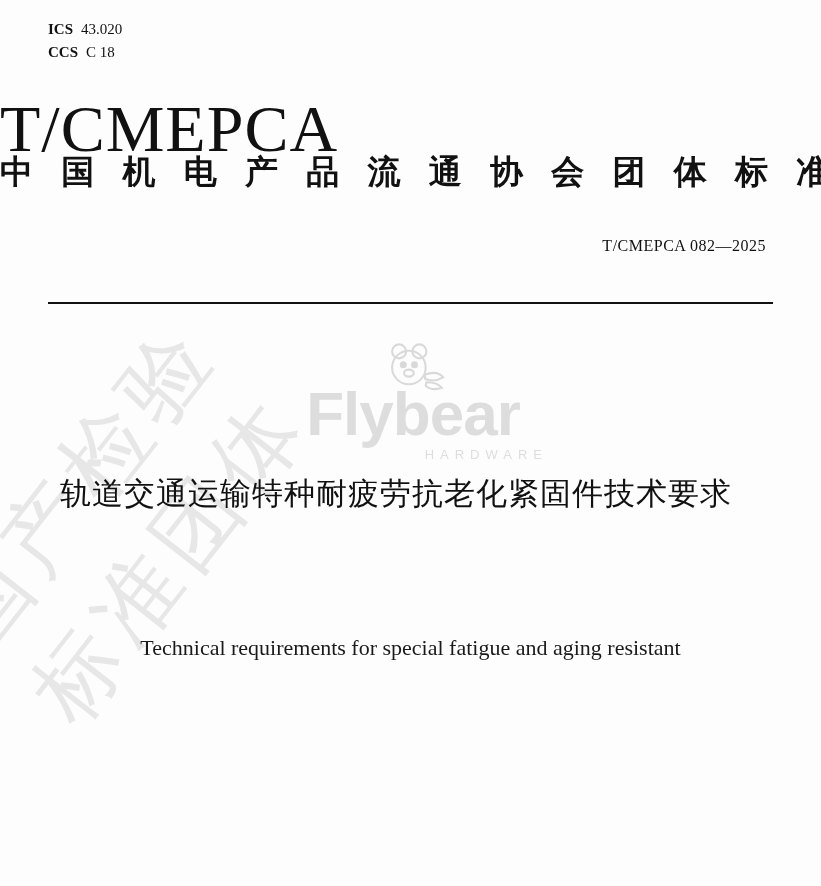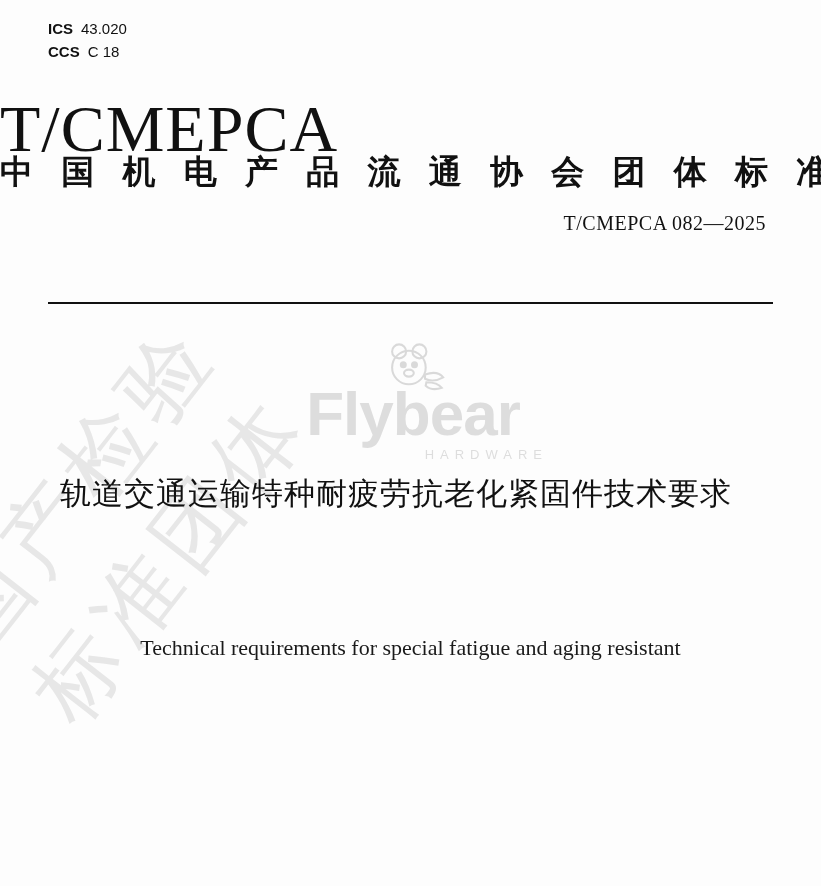"ICS 43.020" .codes { font-family: Liberation Sans, sans-serif -> Liberation Serif, serif }
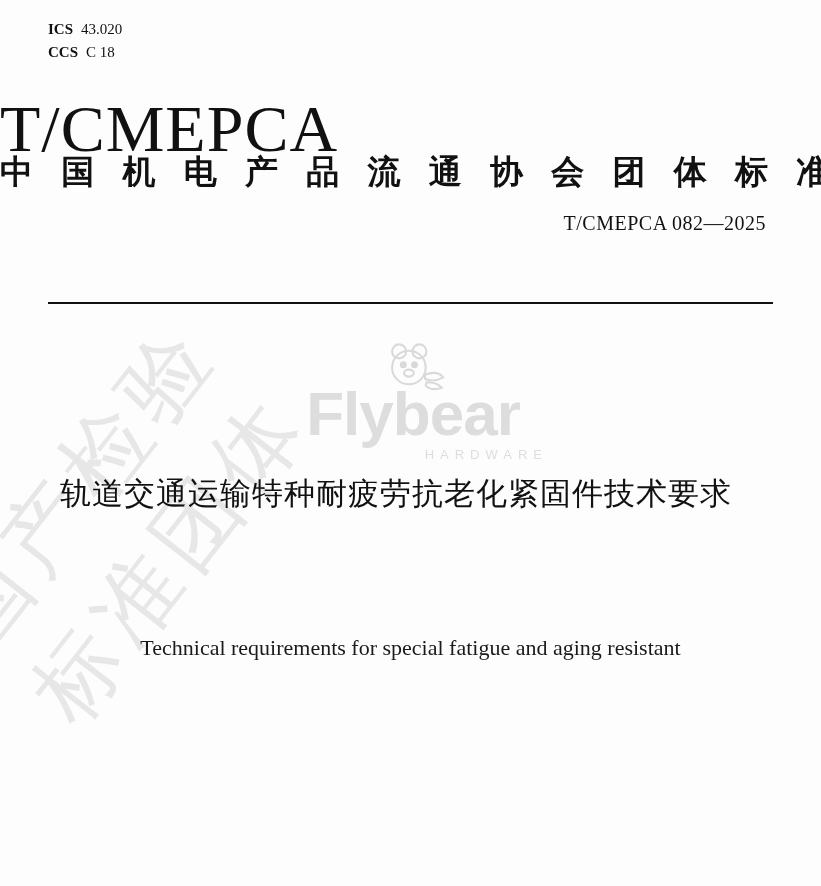"T/CMEPCA 082—2025" .std-number { font-size: 20px -> 16px; top: 212px -> 237px }
